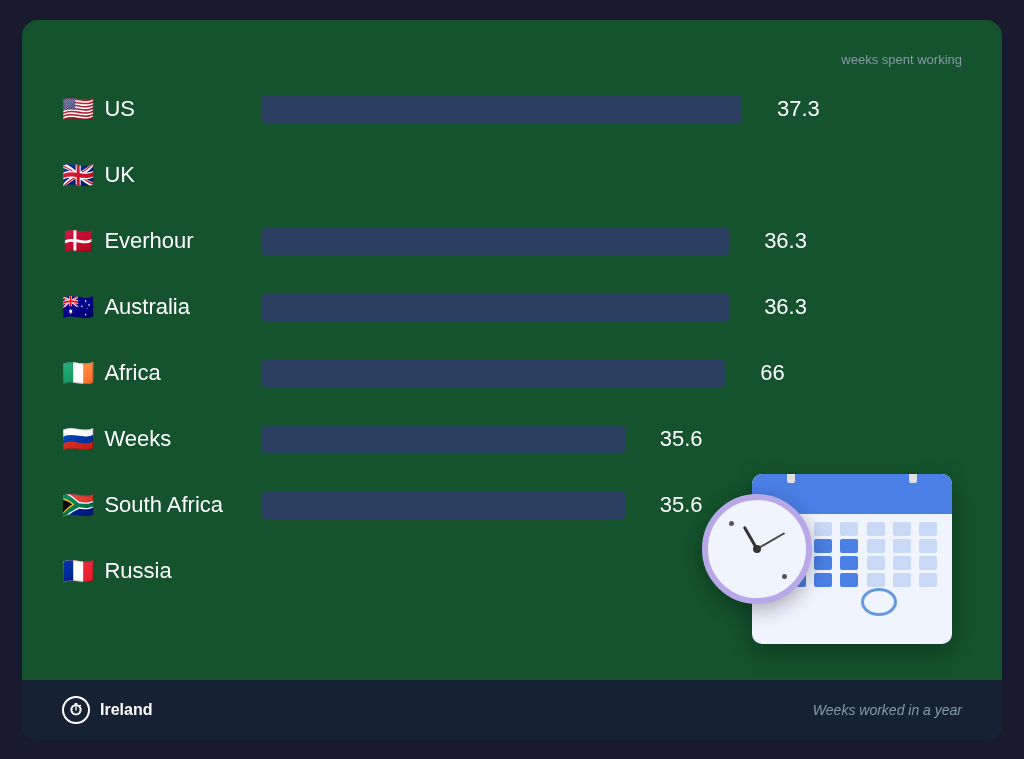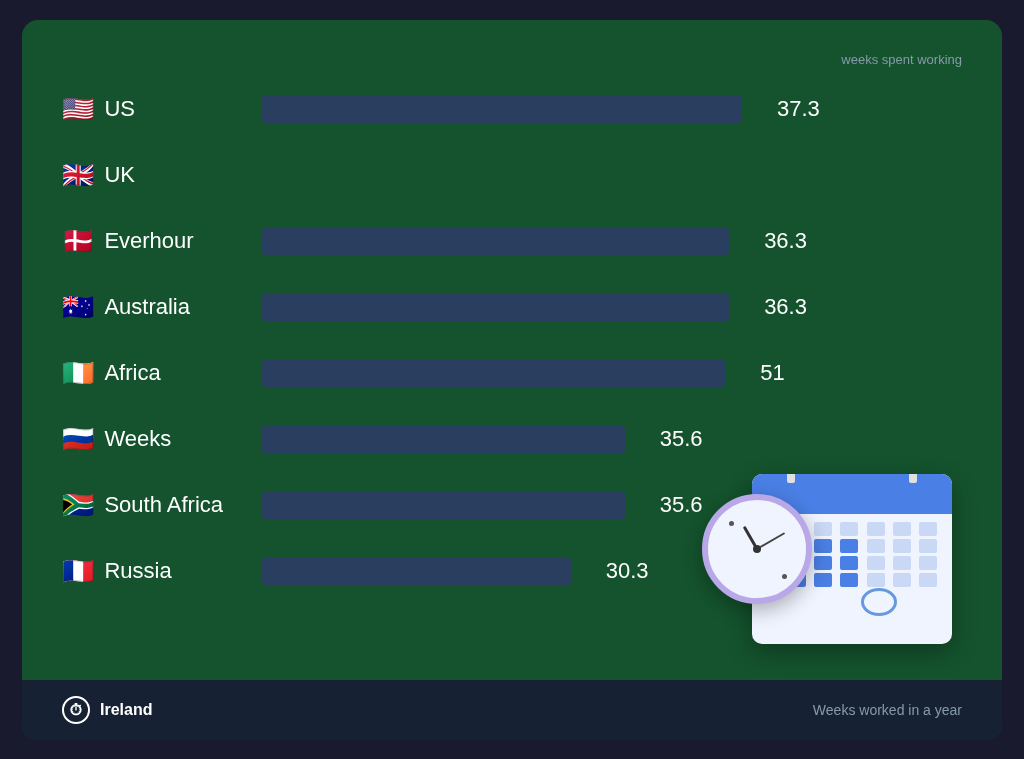"51" span.bar-value { text: 51 -> 66 }
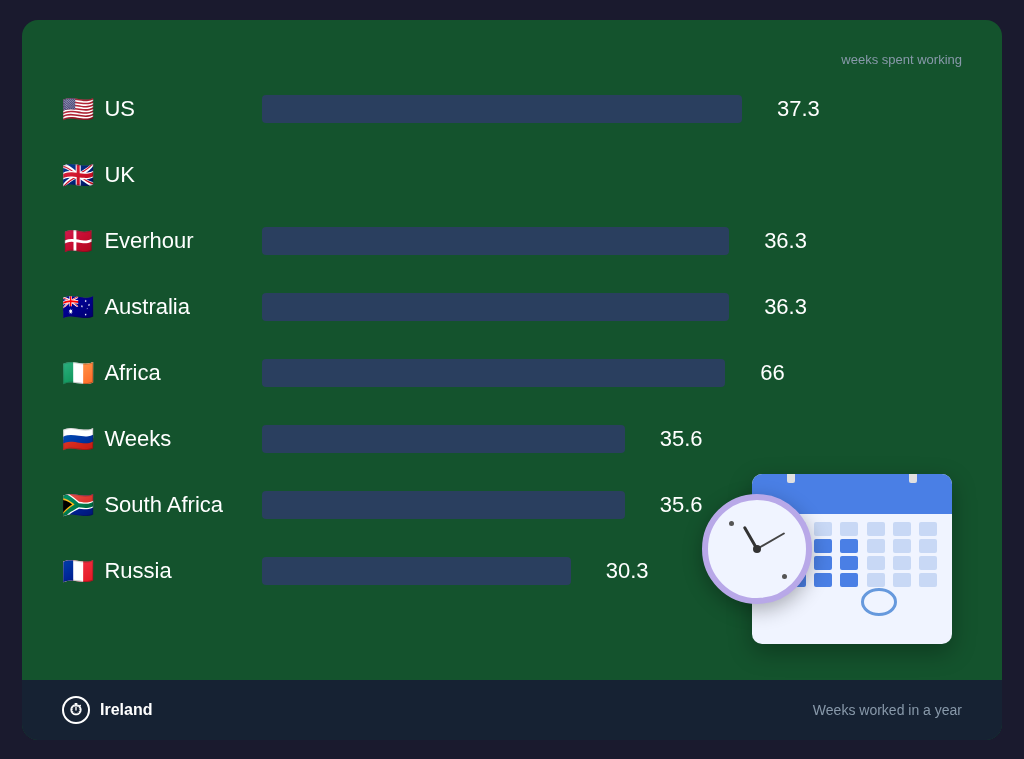"30.3" div.bar-container { html: <div> <div></div> <span>30.3</span> </div> -> none }
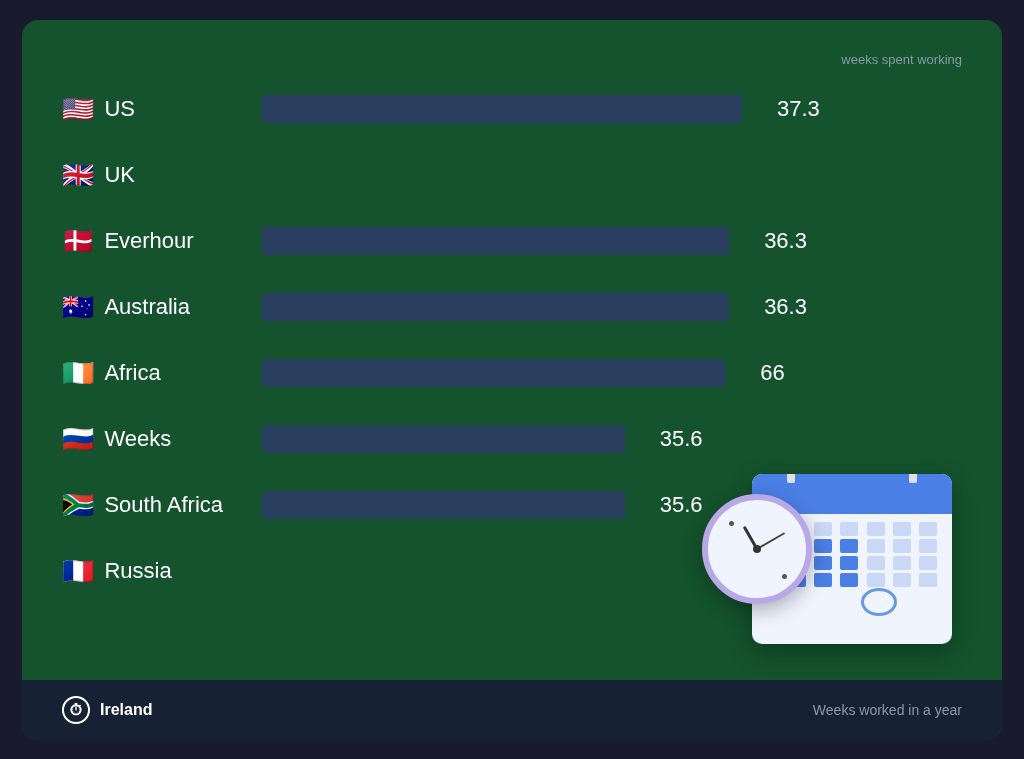"Weeks worked in a year" .footer-note { font-style: none -> italic }
